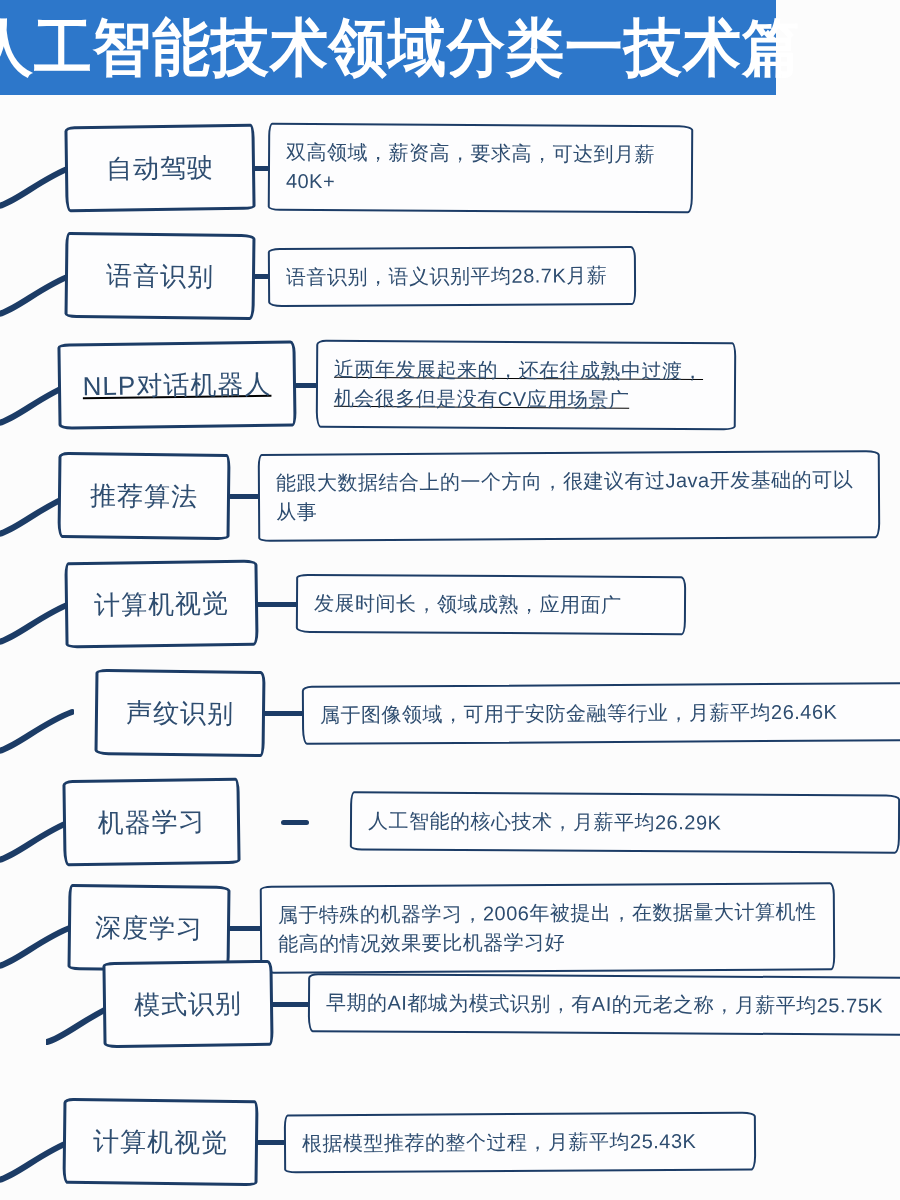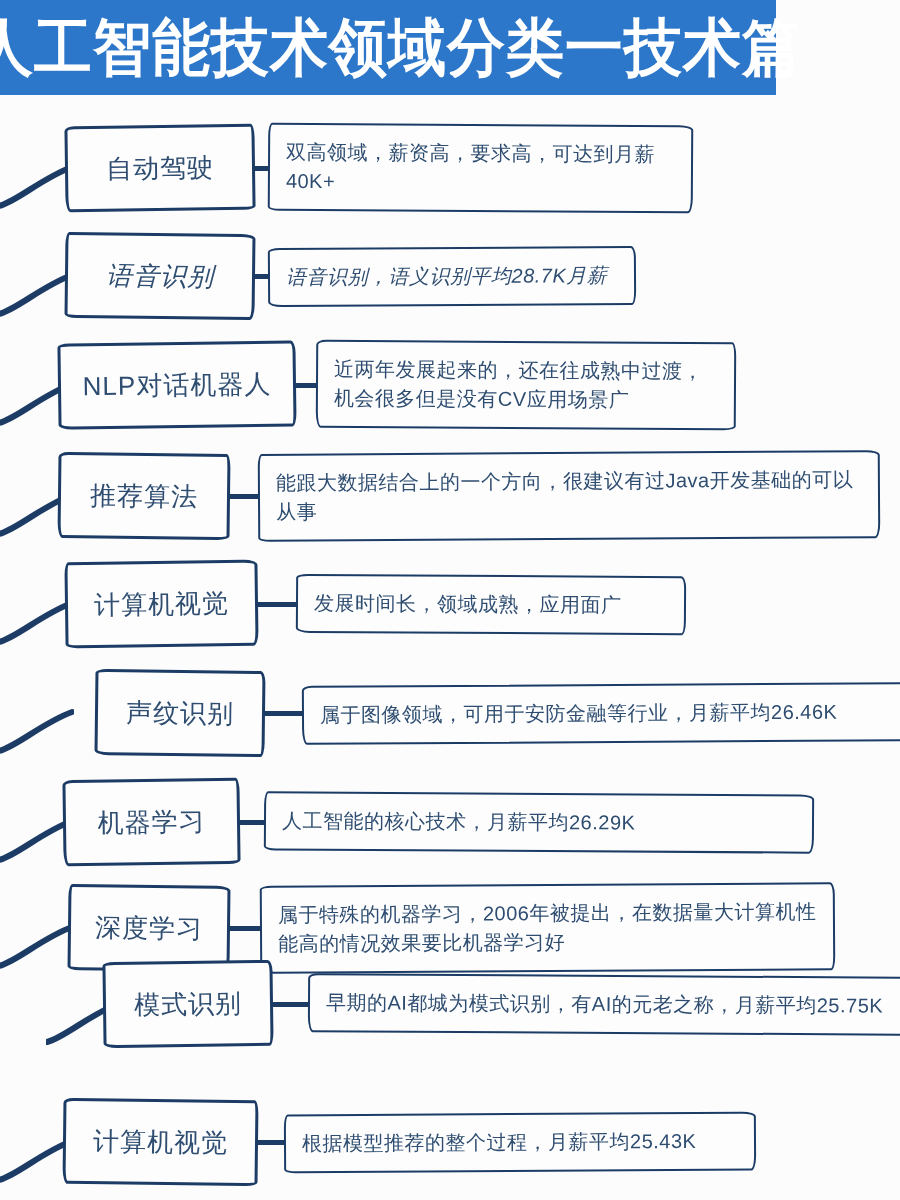"语音识别" .r2 { font-style: italic -> none }
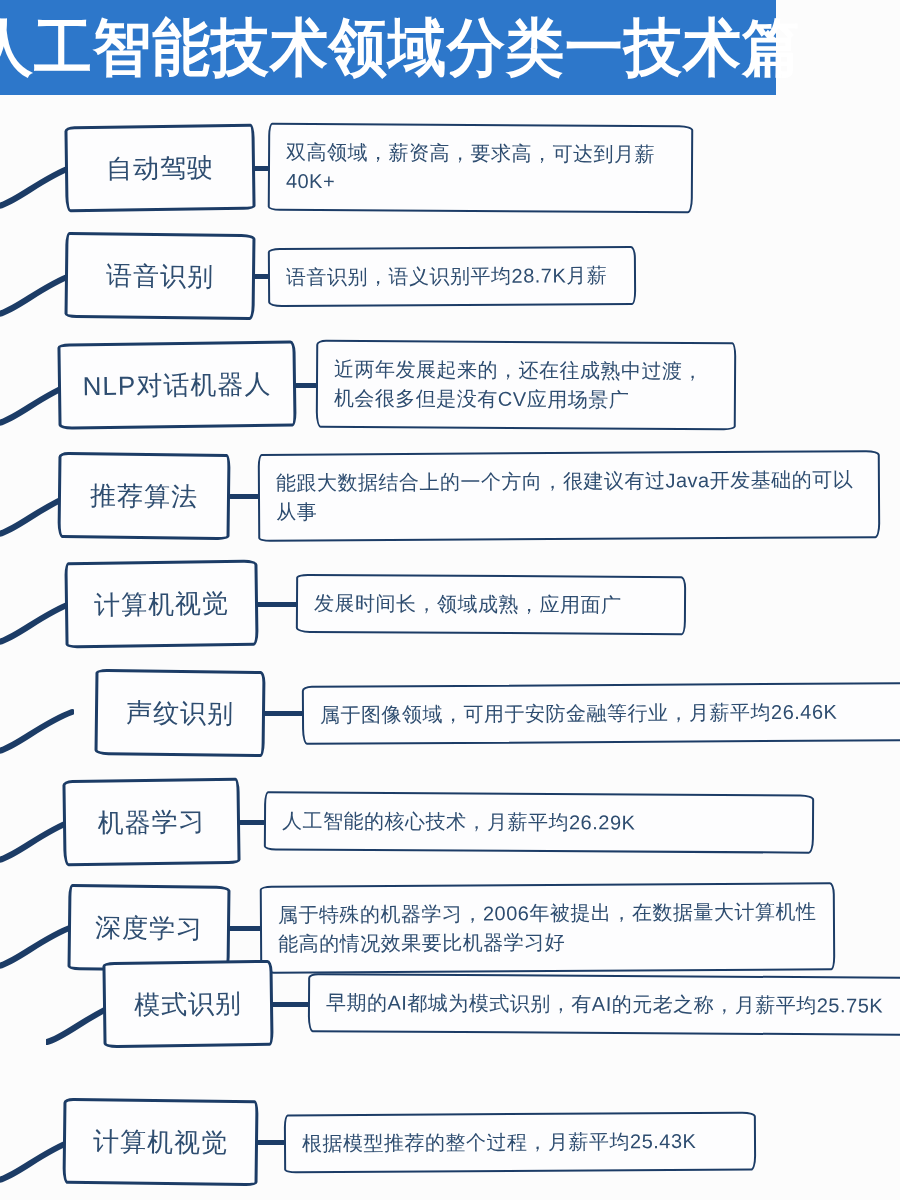"NLP对话机器人" .r3 { text-decoration: none -> underline }
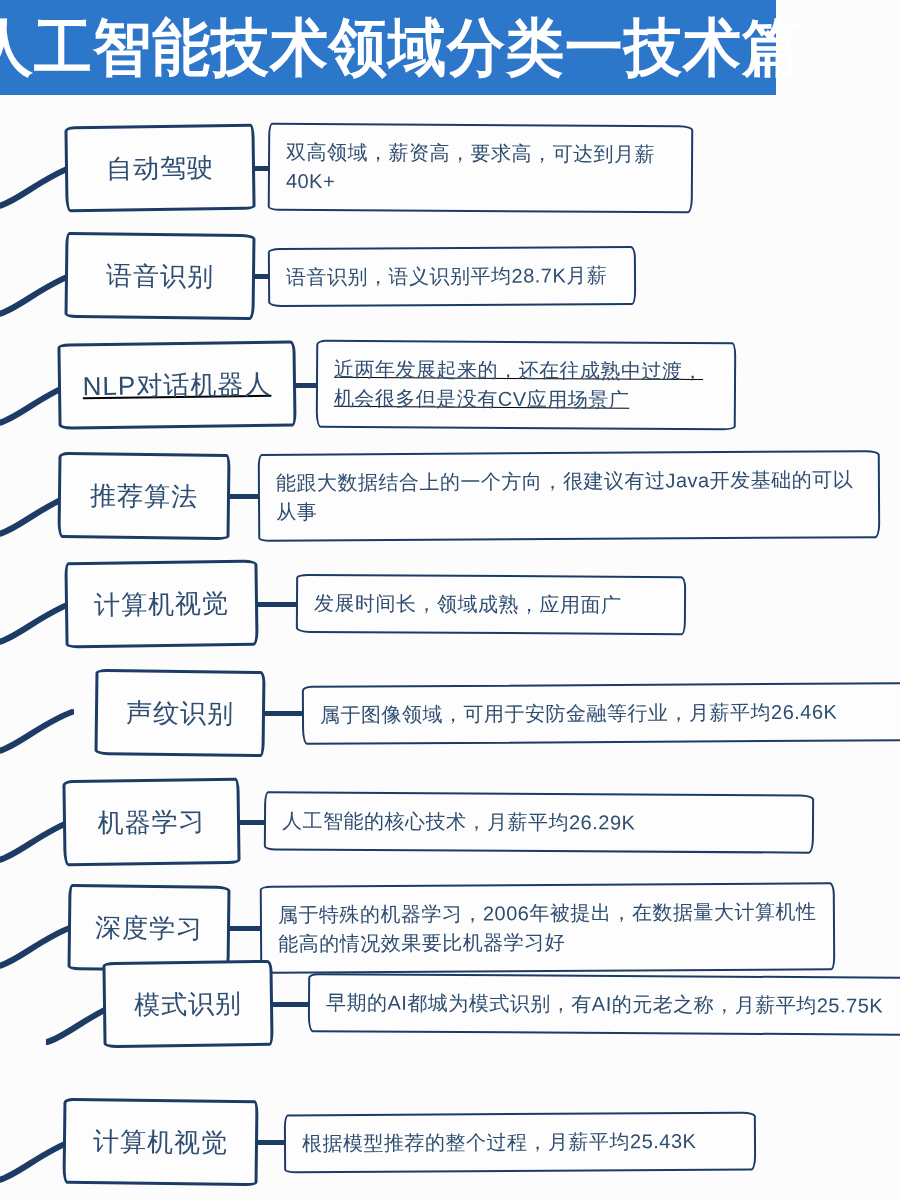"机器学习" .r7 { justify-content: none -> space-between }
